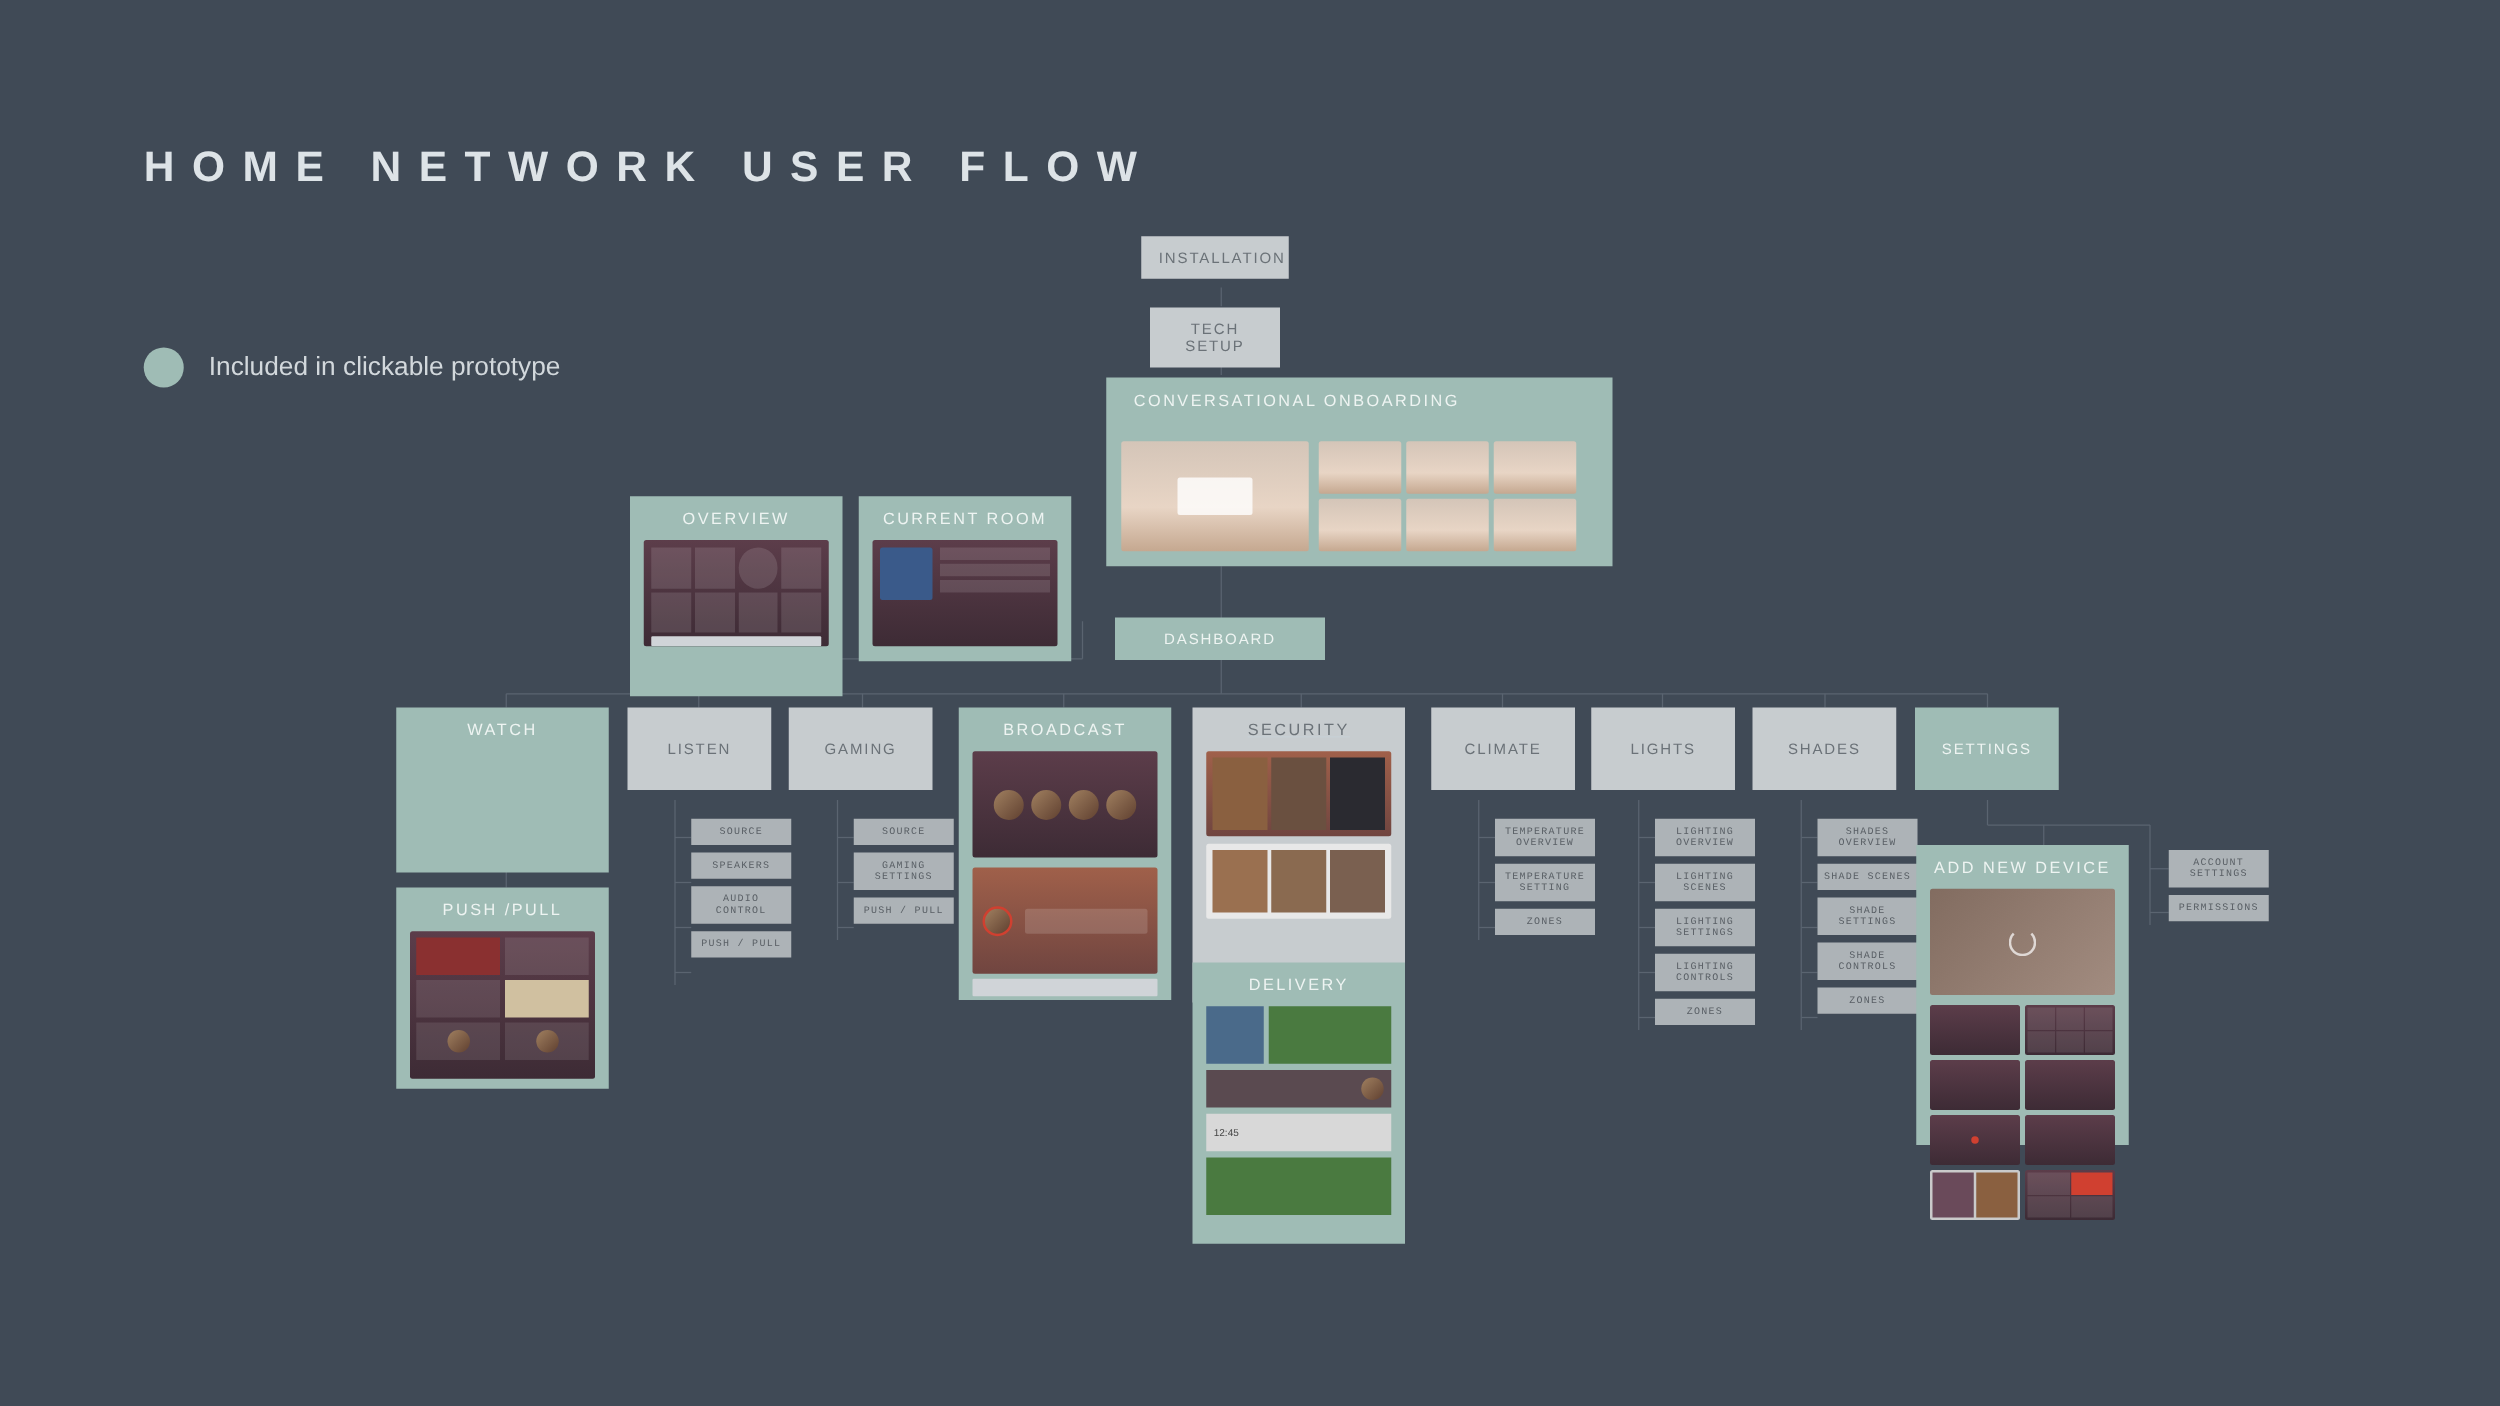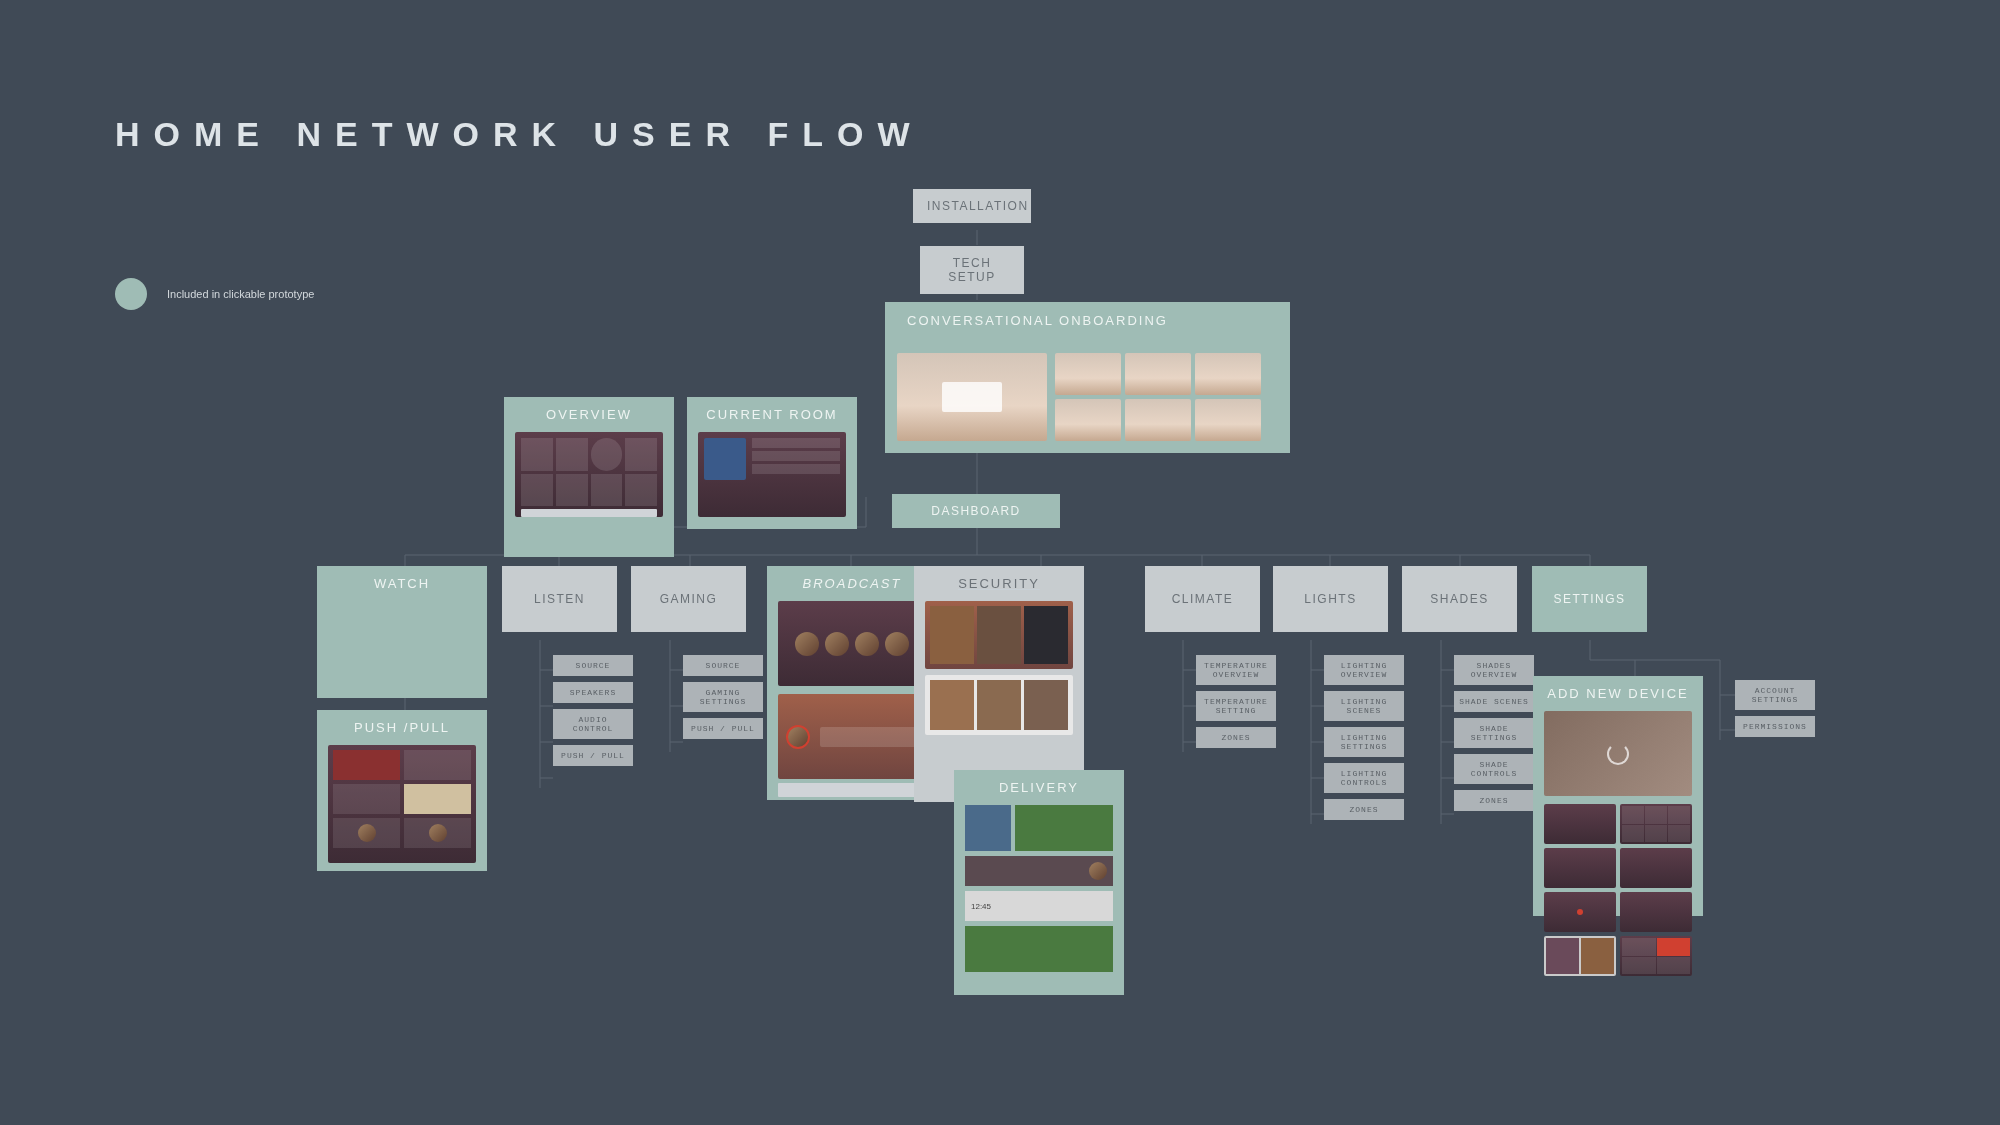"Included in clickable prototype" .legend-text { font-size: 11px -> 21px }
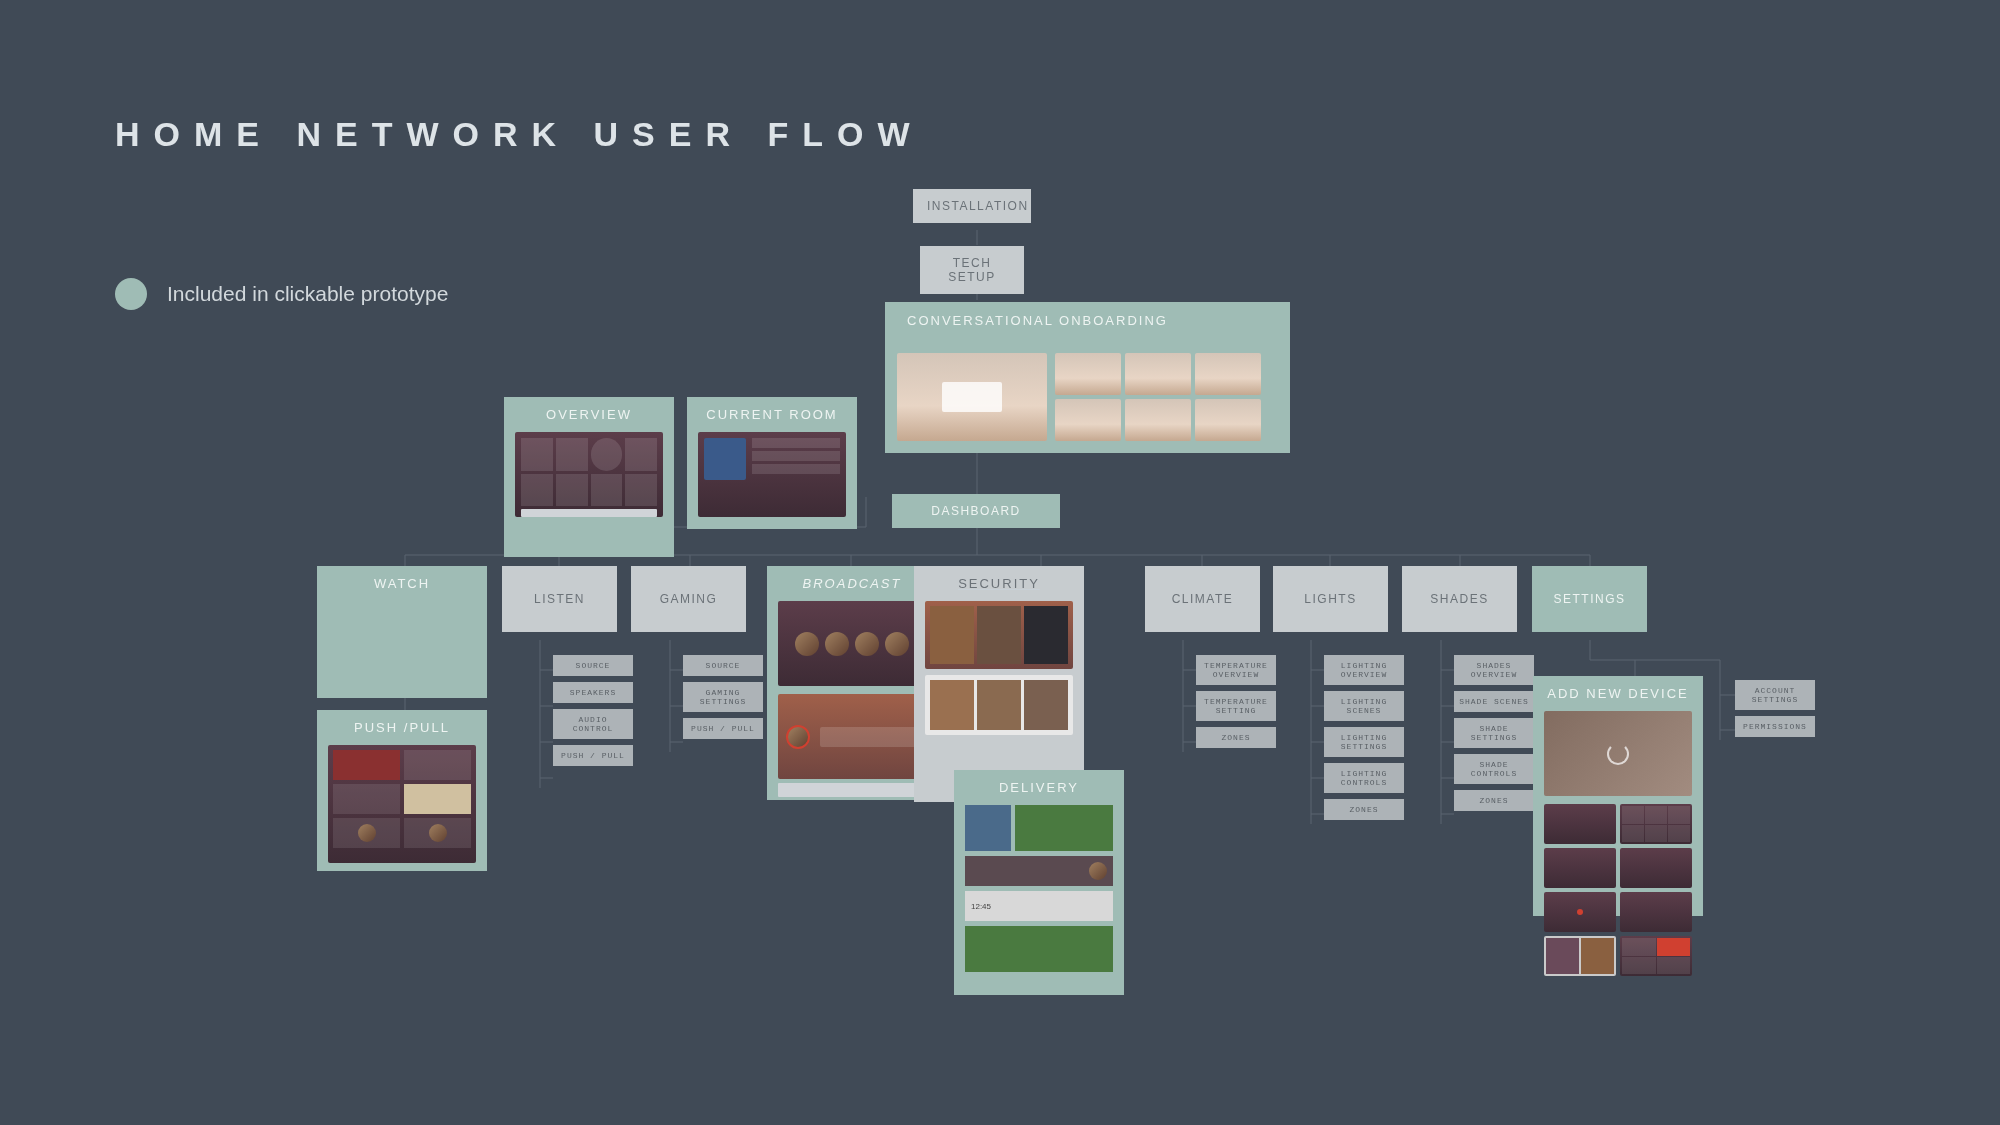"BROADCAST" div.card { font-style: italic -> none }
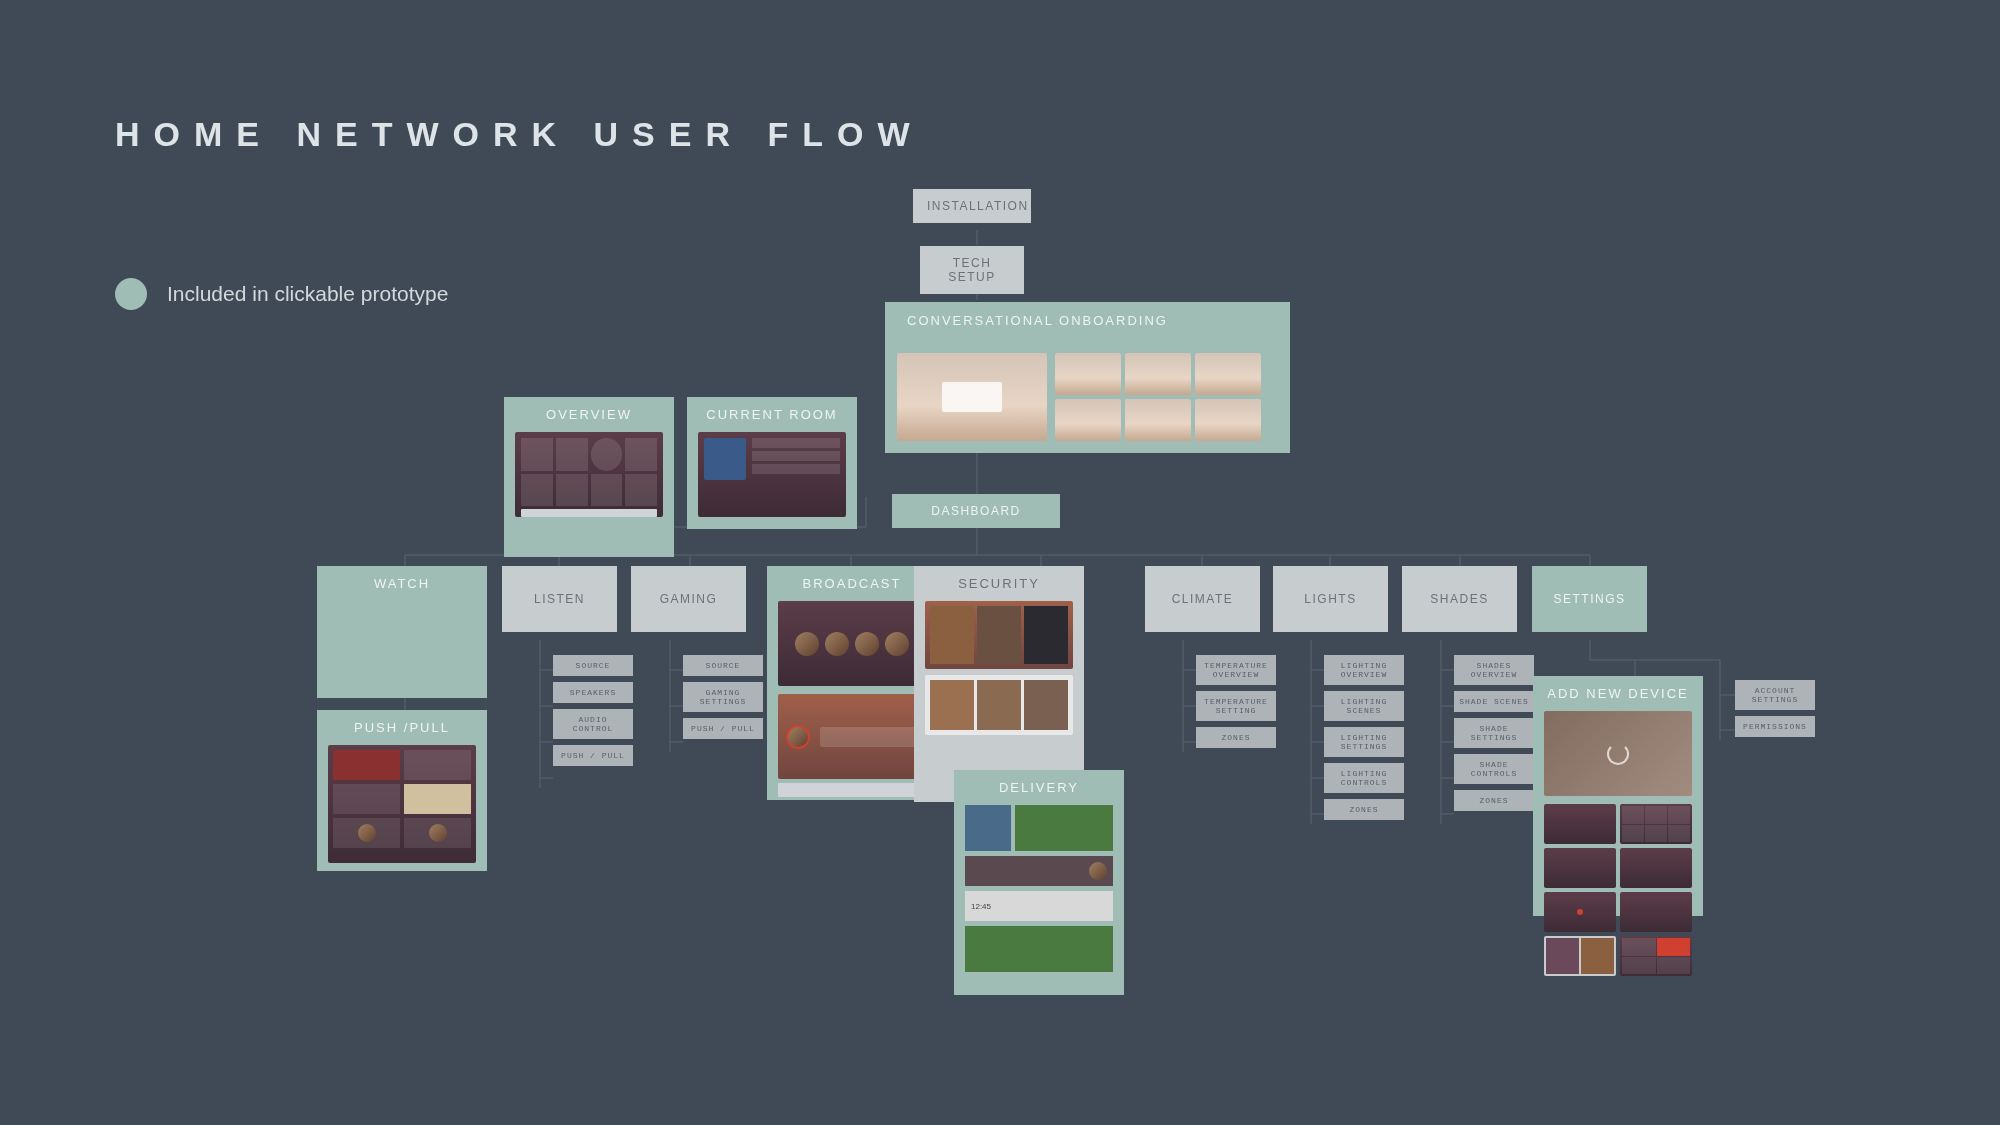"SECURITY" div.card-gray { left: 914px -> 954px }
